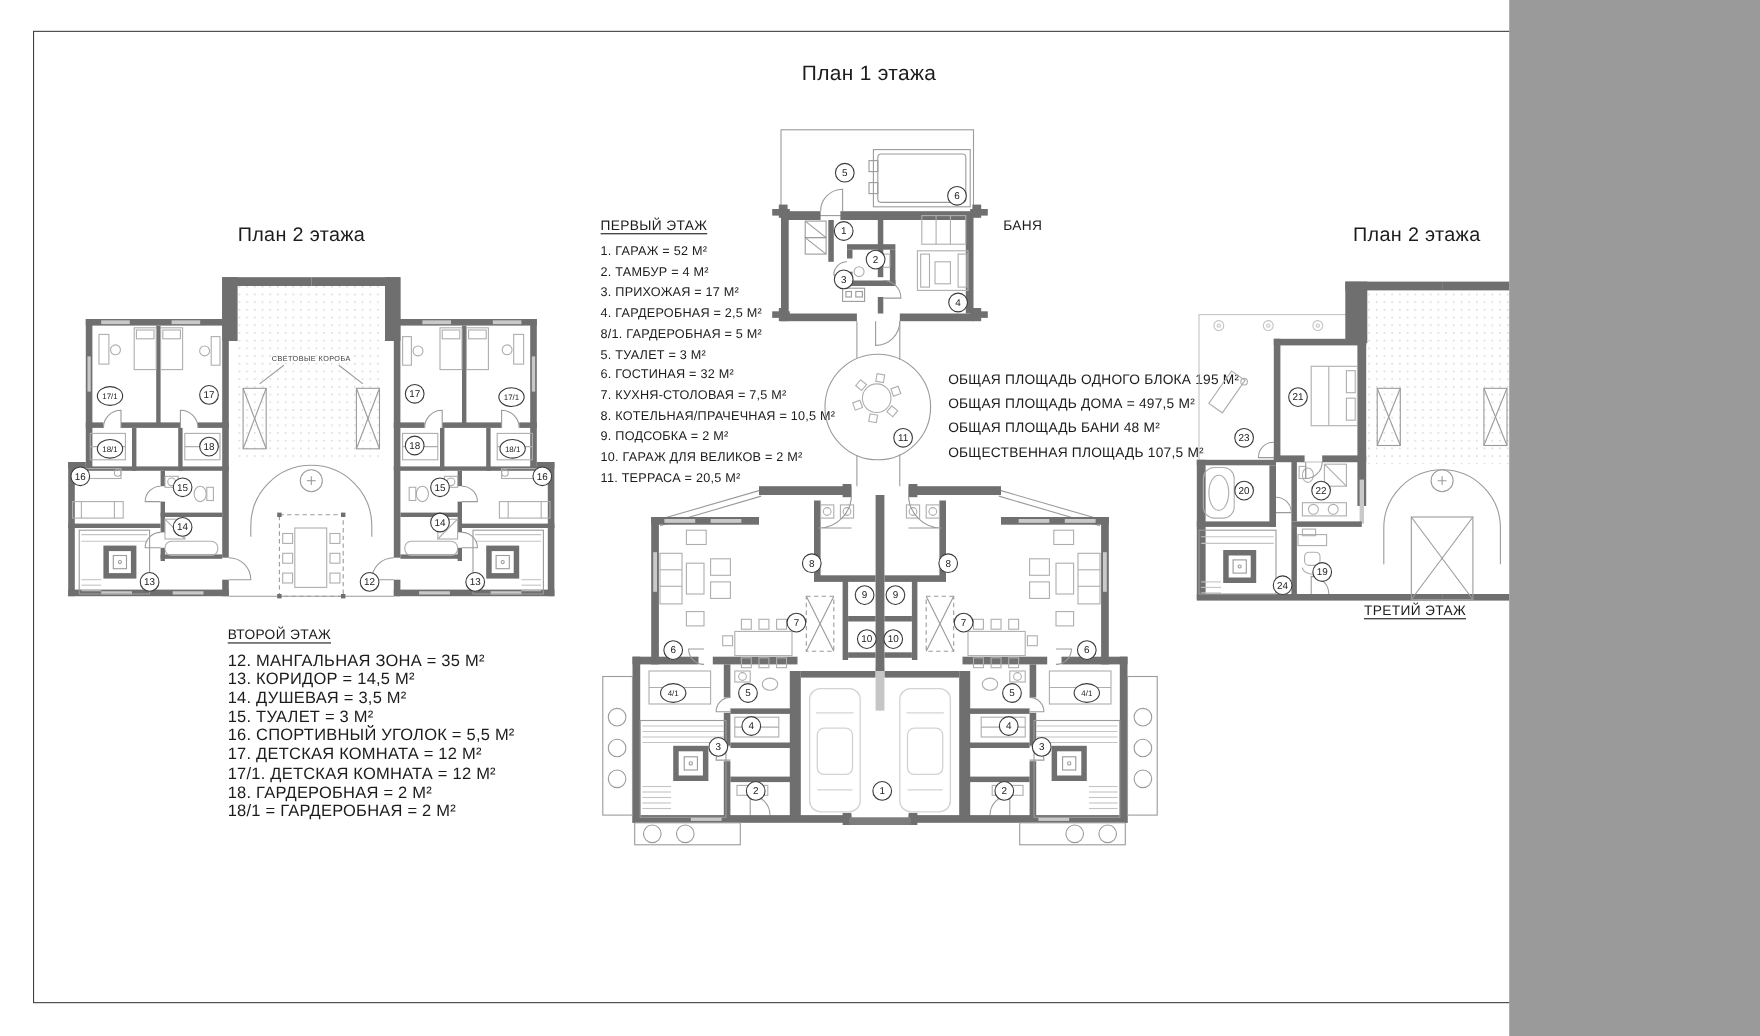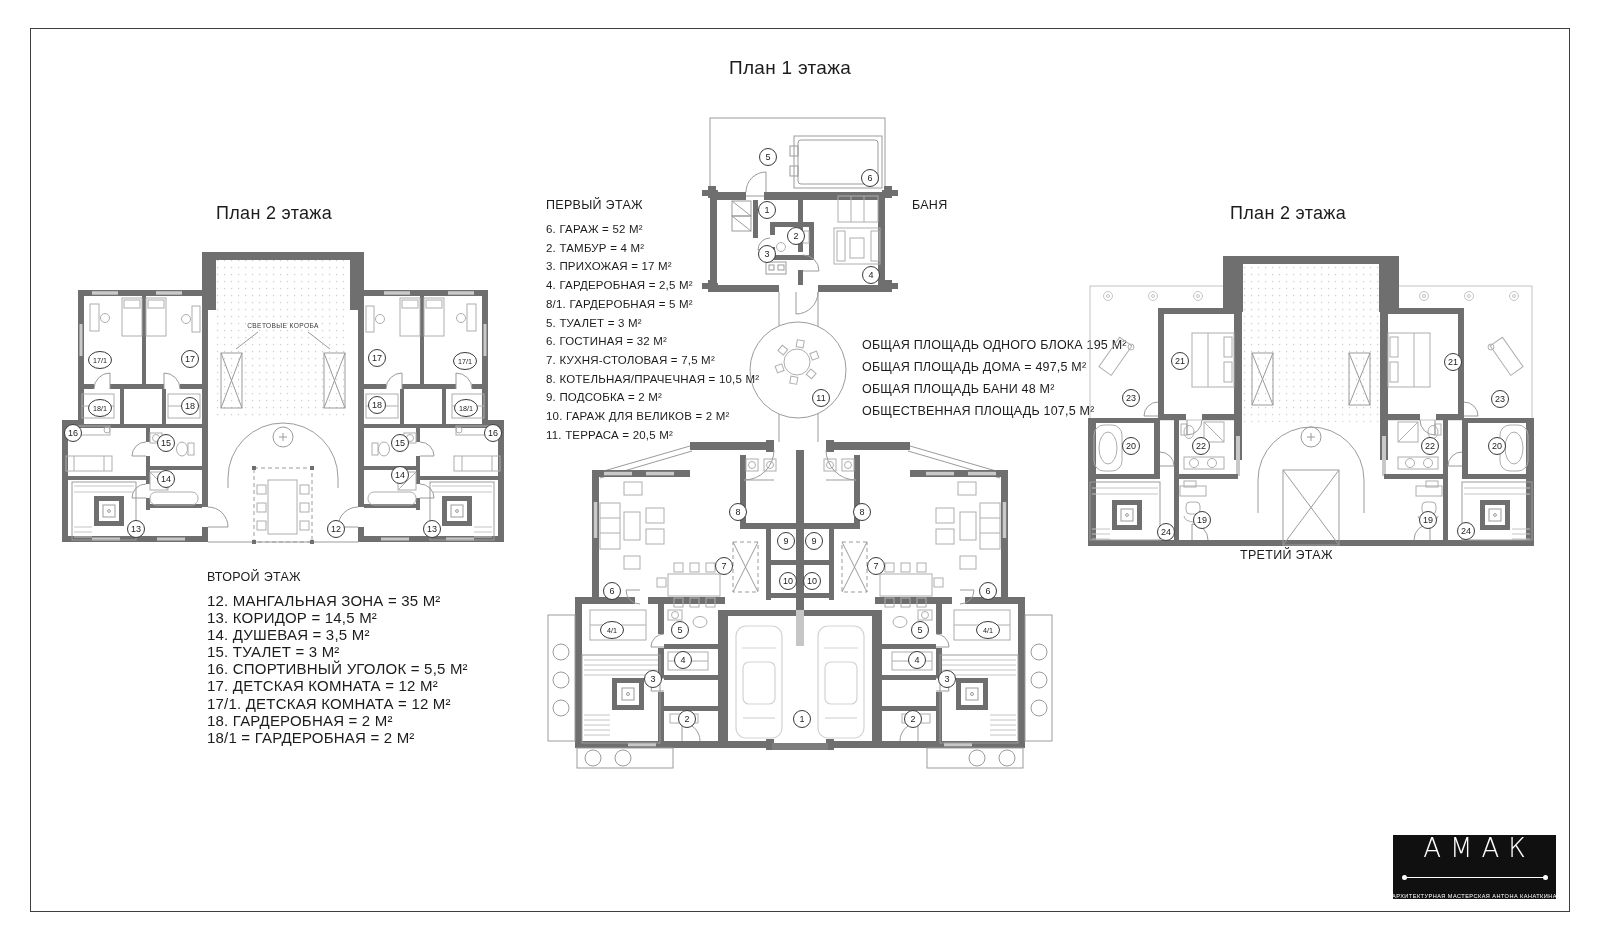"План 1 этажа" .sheet { width: 1600px -> 1372px }
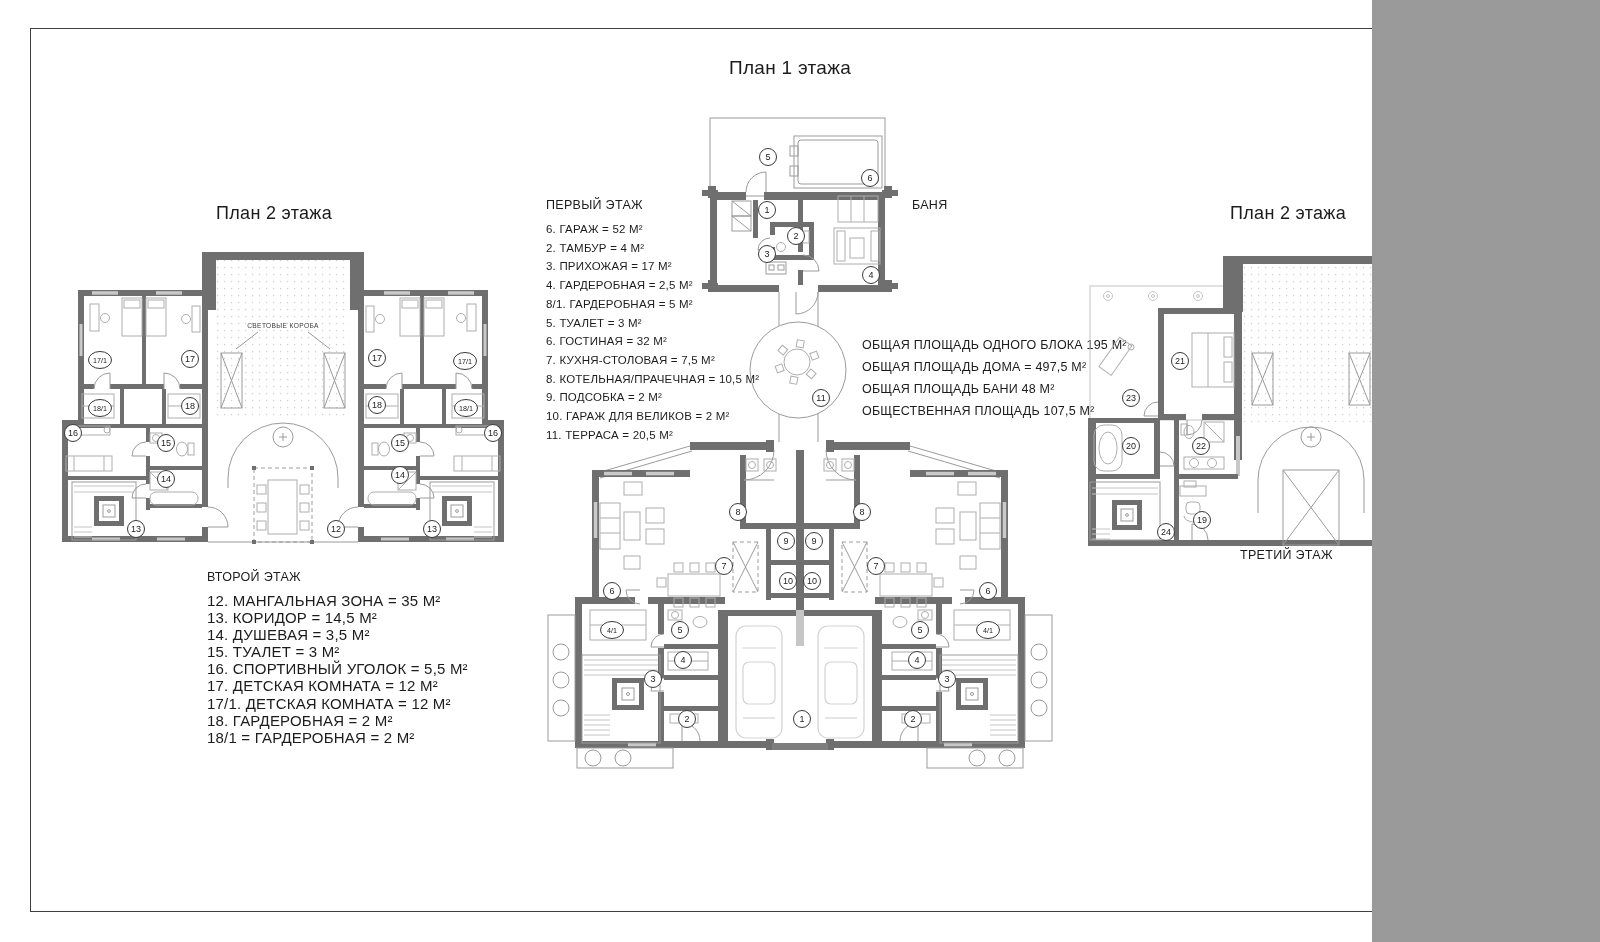"ПЕРВЫЙ ЭТАЖ" .legend-title { text-decoration: none -> underline }
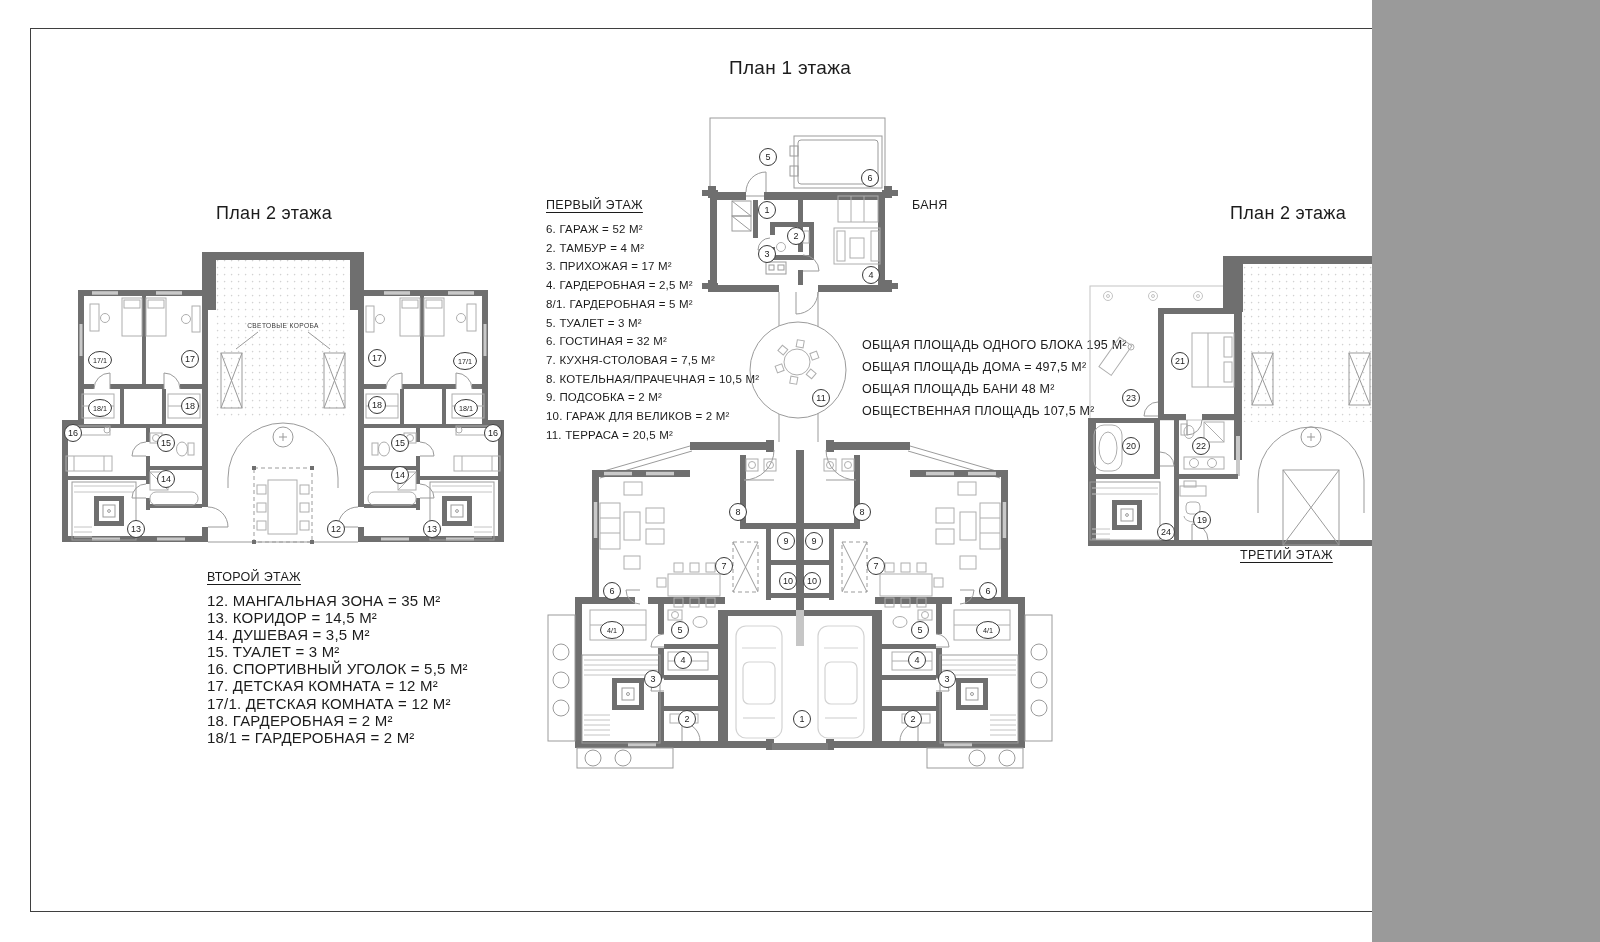"6. ГАРАЖ = 52 М²" div.legend-item { text: 6 -> 1 }
